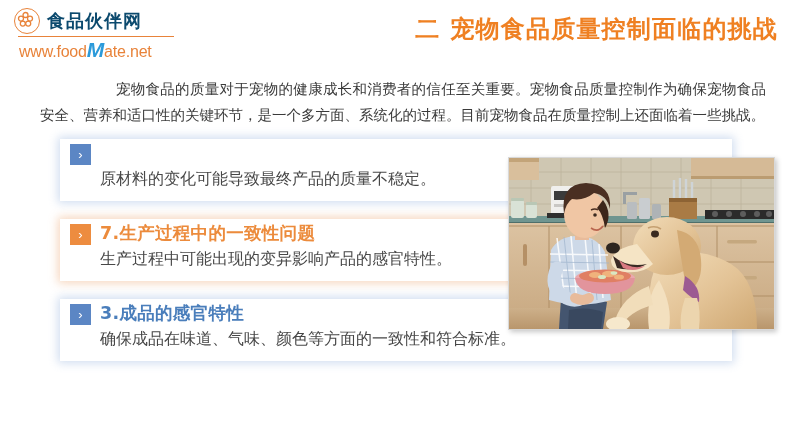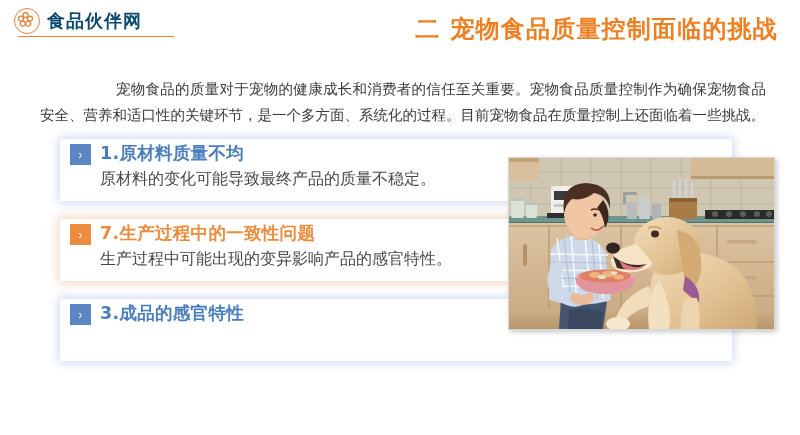"www.foodMate.net" div.logo-url { html: none -> <div><span>www.food</span><span>M</span><span>ate.net</span></div> }
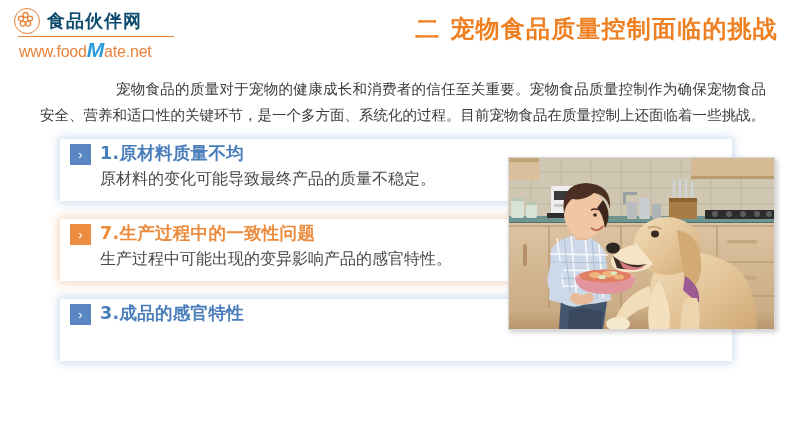"1.原材料质量不均" div.card-title { html: <div>1.原材料质量不均</div> -> none }
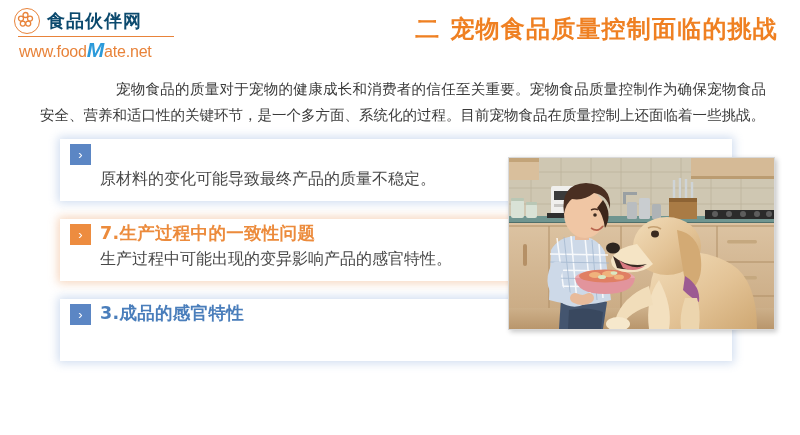"确保成品在味道、气味、颜色等方面的一致性和符合标准。" div.card-desc { html: none -> <div>确保成品在味道、气味、颜色等方面的一致性和符合标准。</div> }
